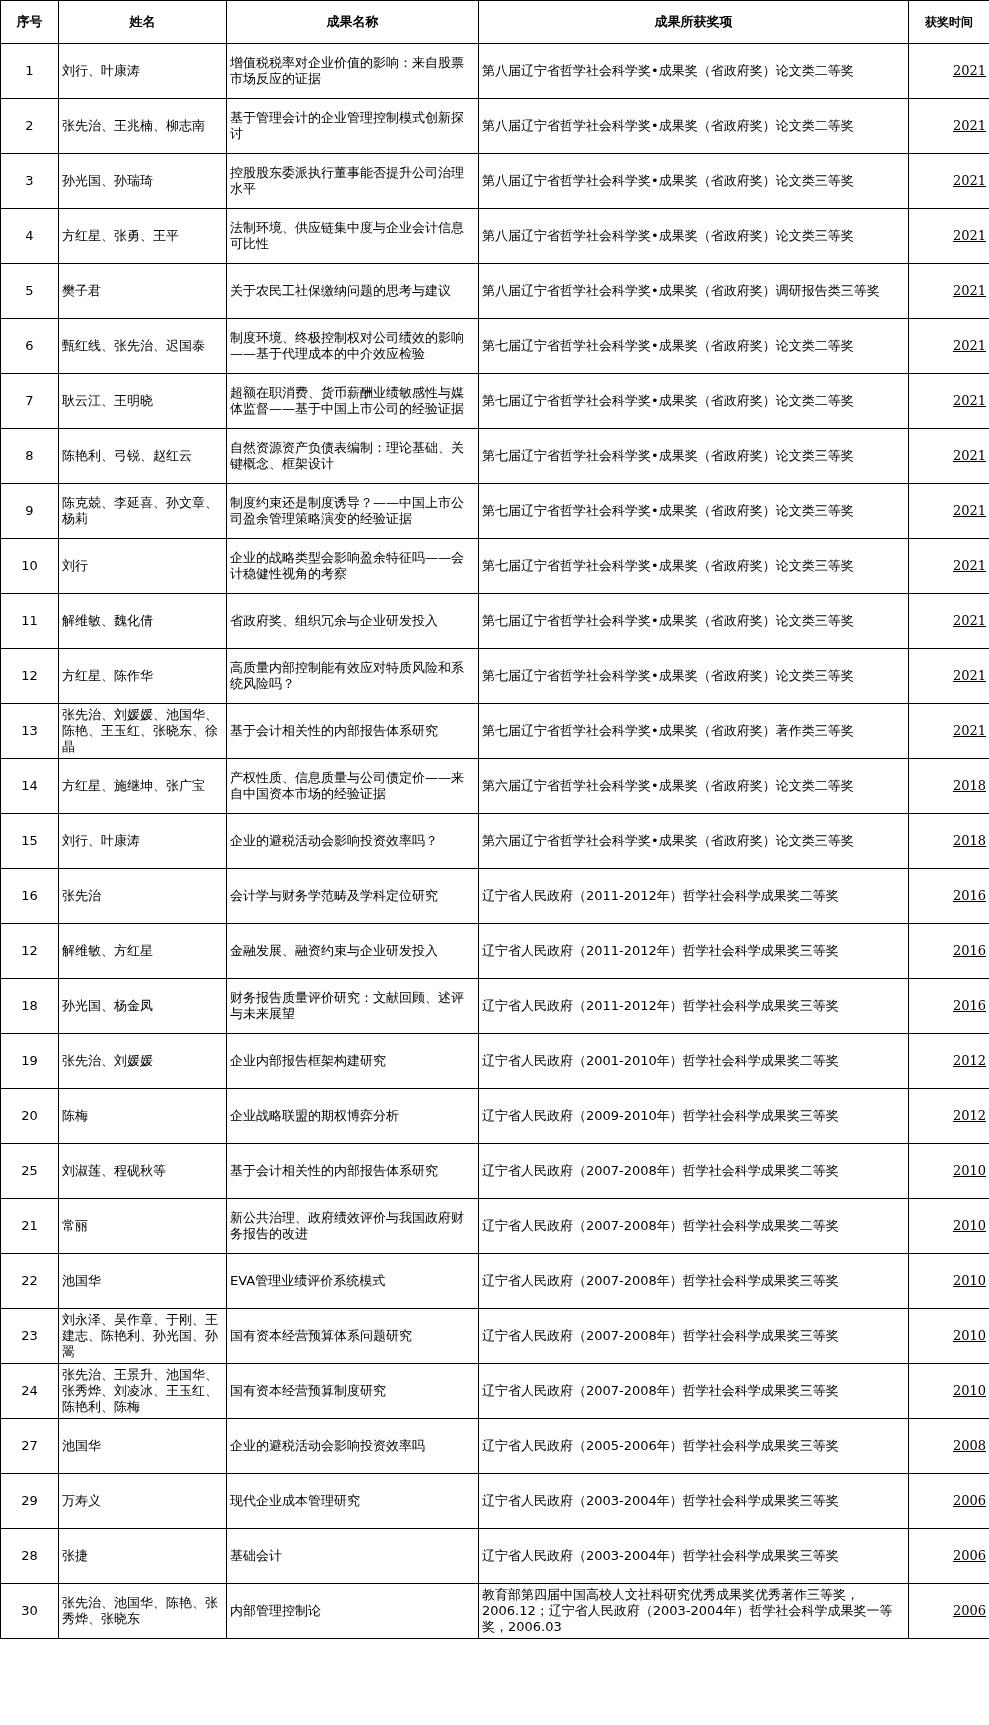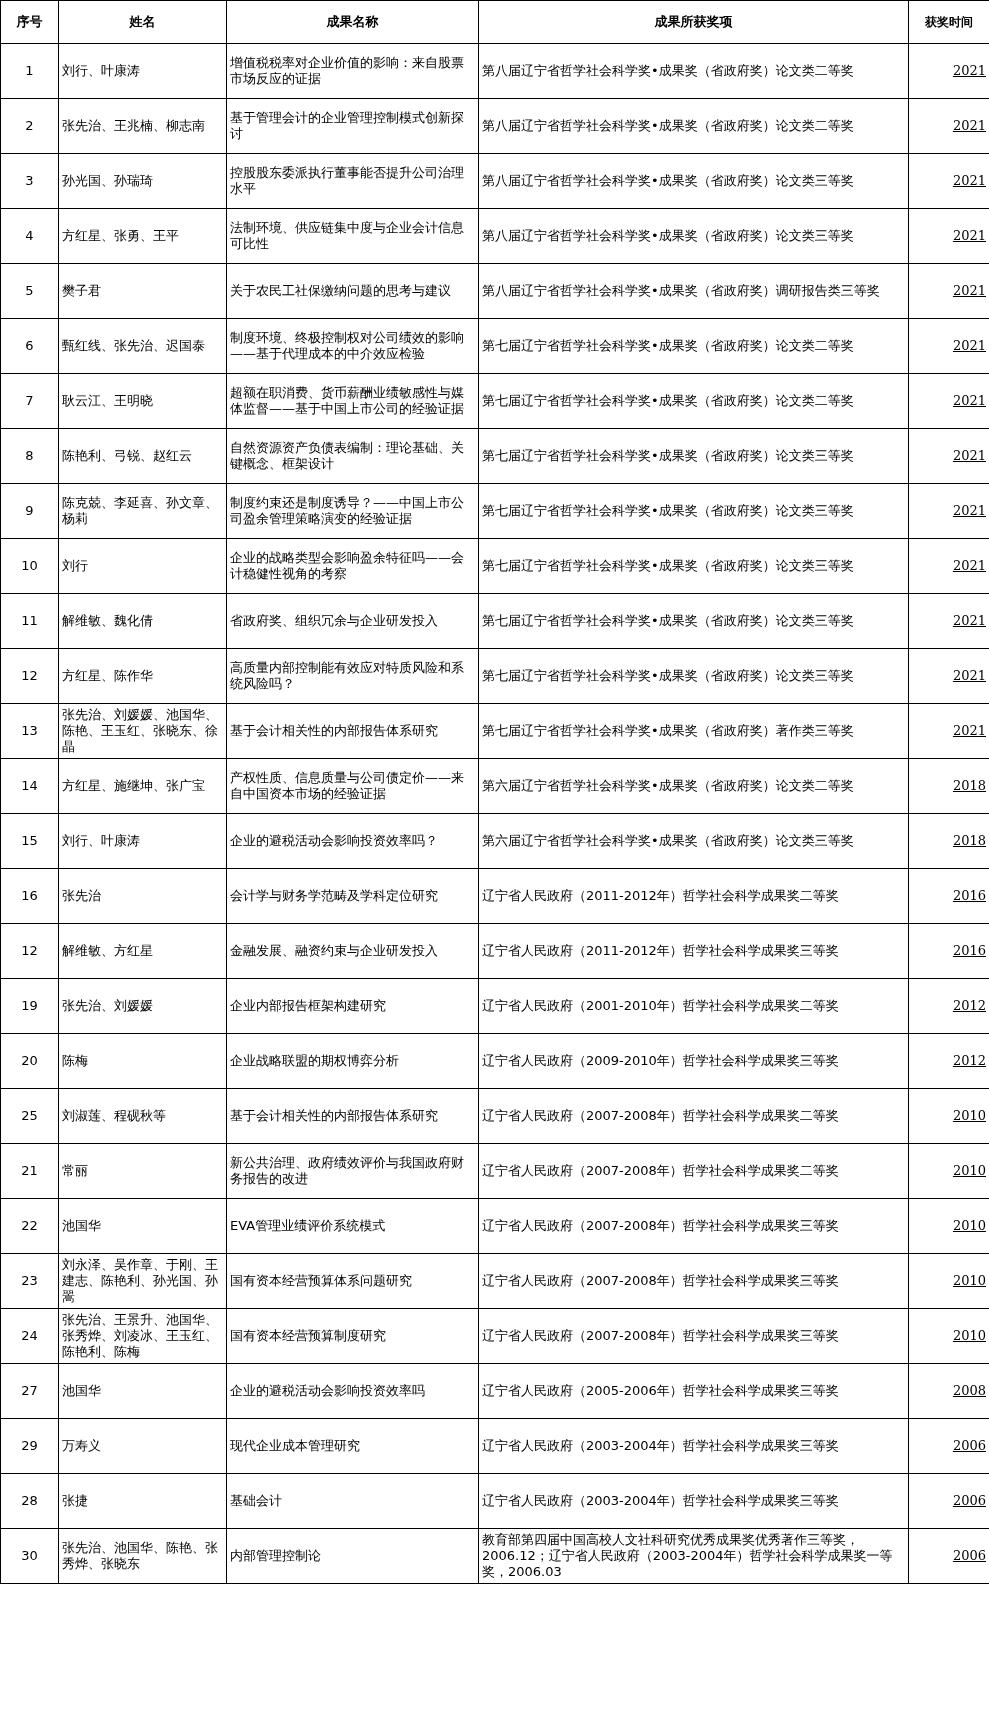"18" tr { html: none -> <tr> <td>18</td> <td>孙光国、杨金凤</td> <td>财务报告质量评价研究：文献回顾、述评与未来展望</td> <td>辽宁省人民政府（2011-2012年）哲学社会科学成果奖三等奖</td> <td>2016</td> </tr> }
